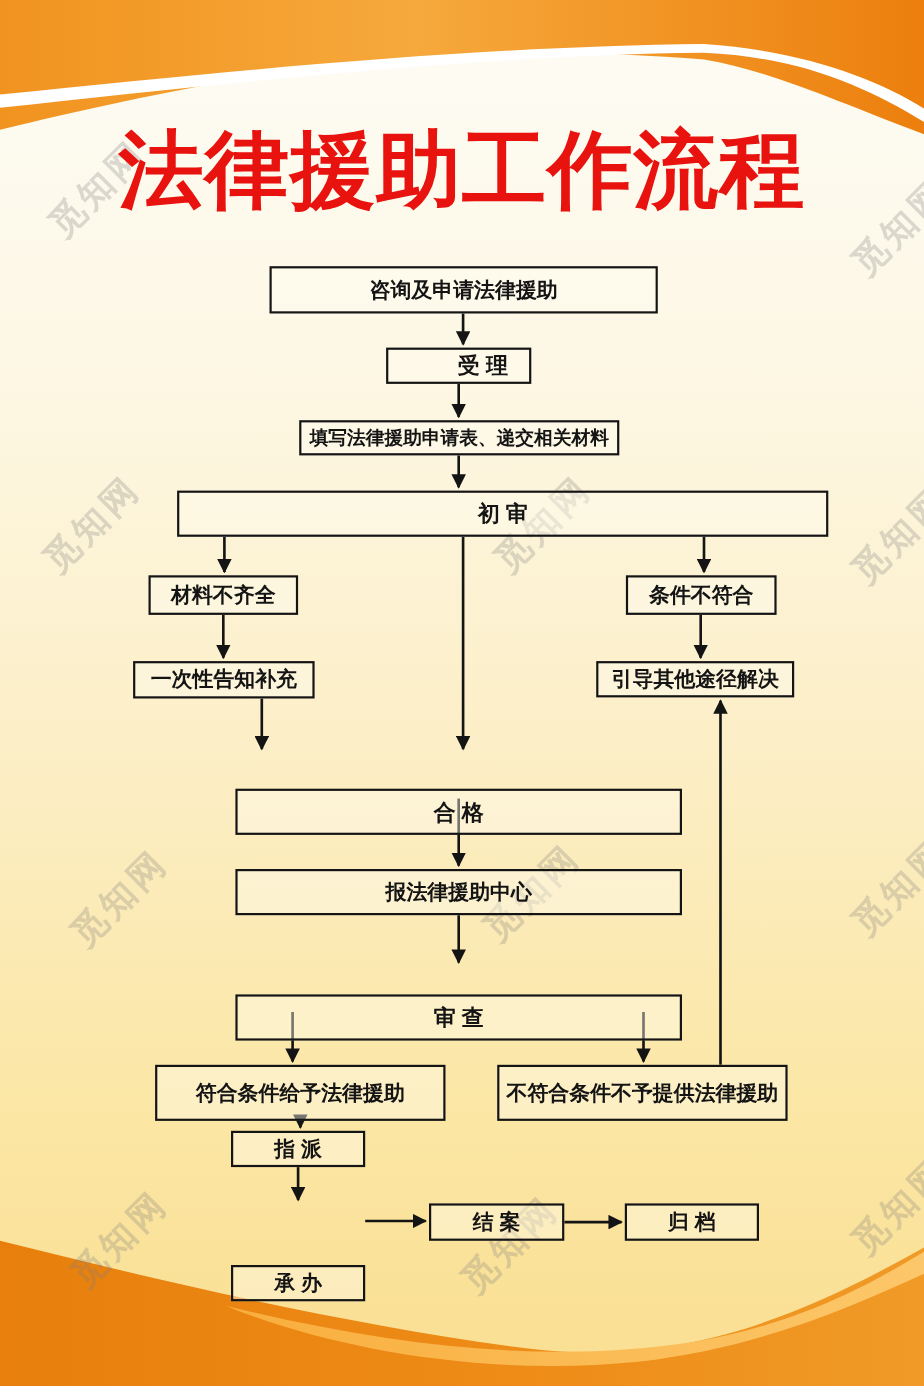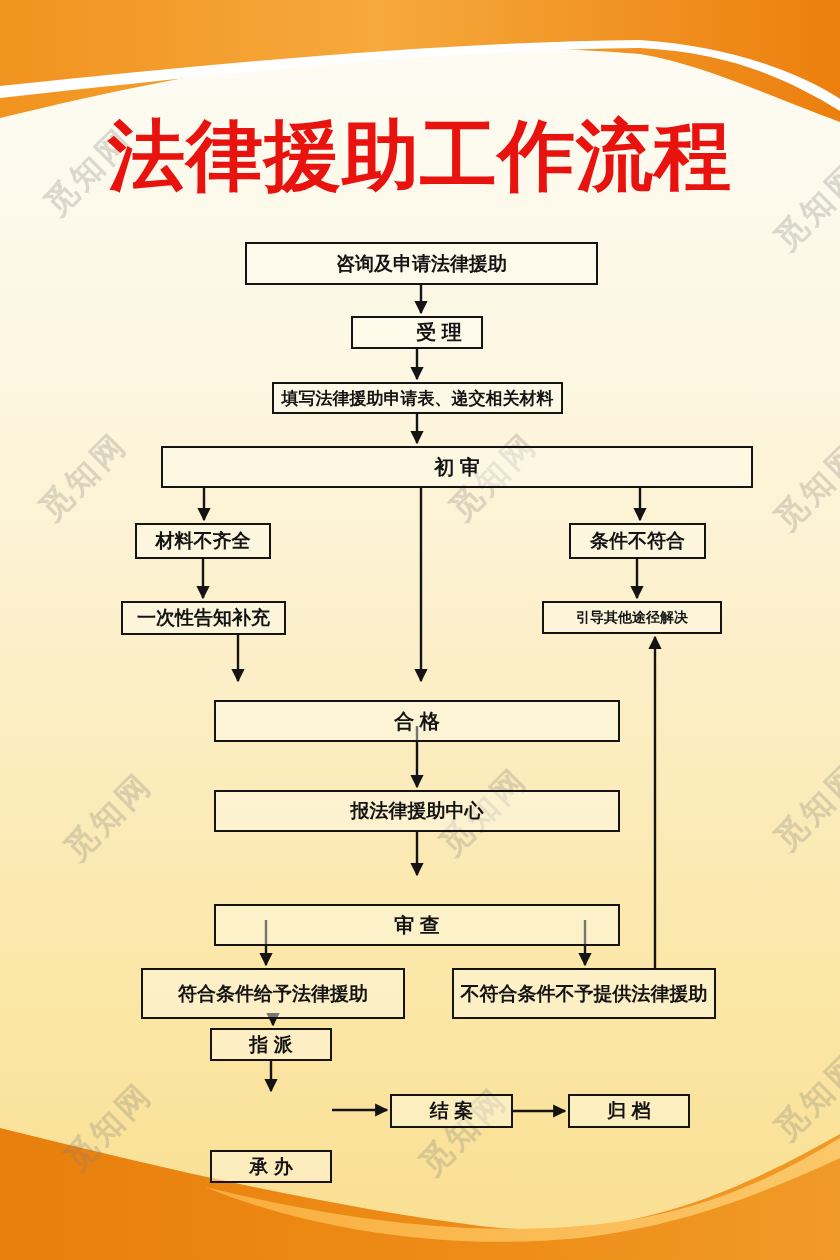"引导其他途径解决" div.node { font-size: 14px -> 19px }
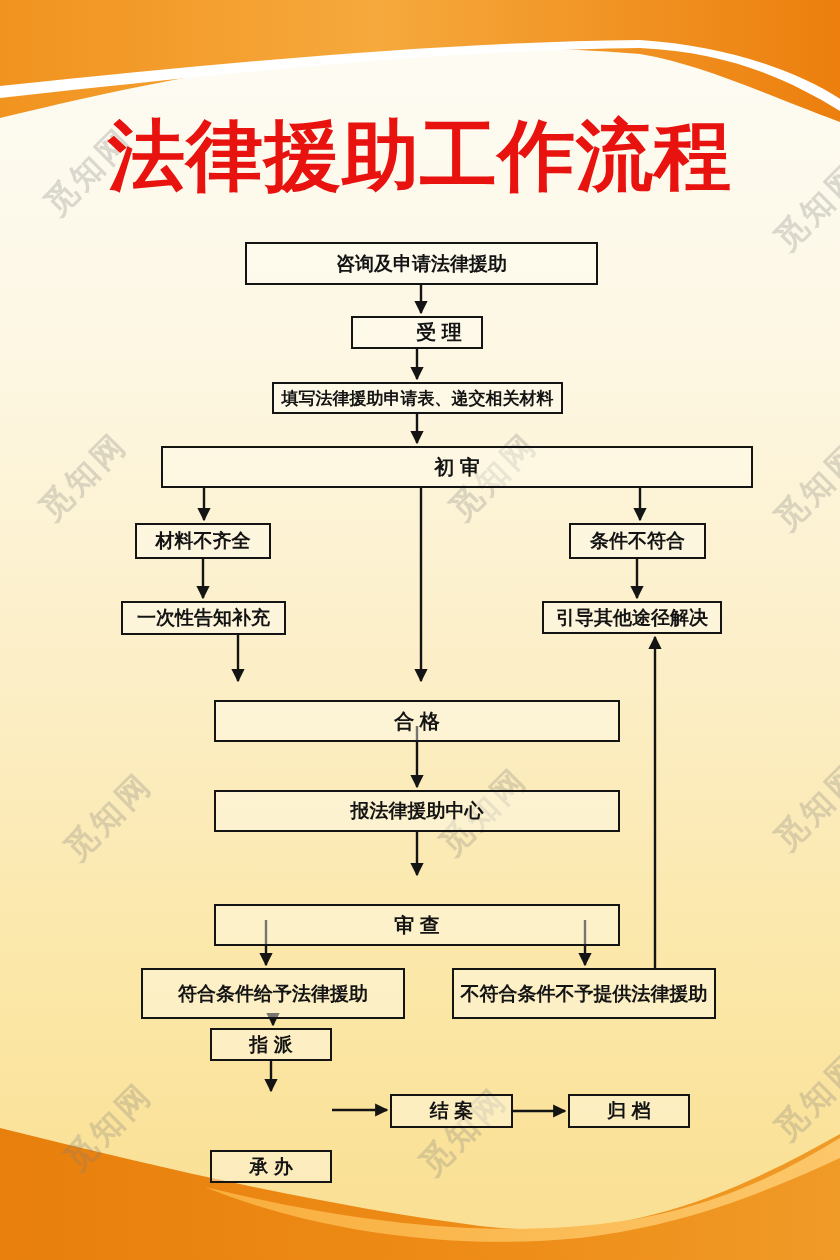"合 格" div.node { top: 700px -> 717px }
